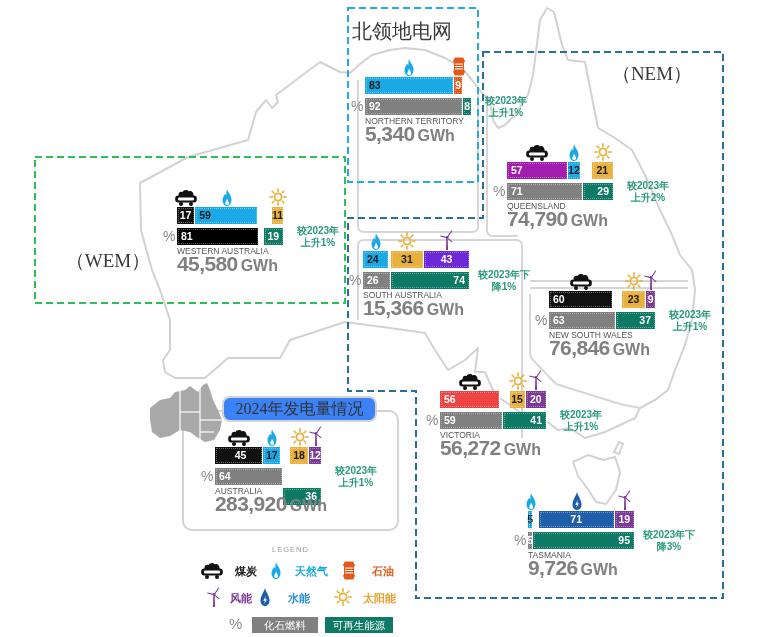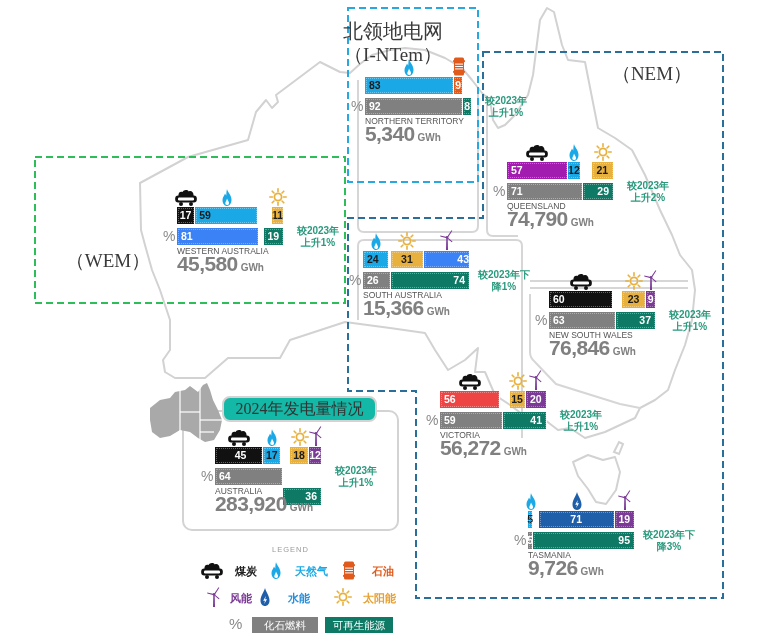"北领地电网" div.mkt { left: 328px -> 337px }
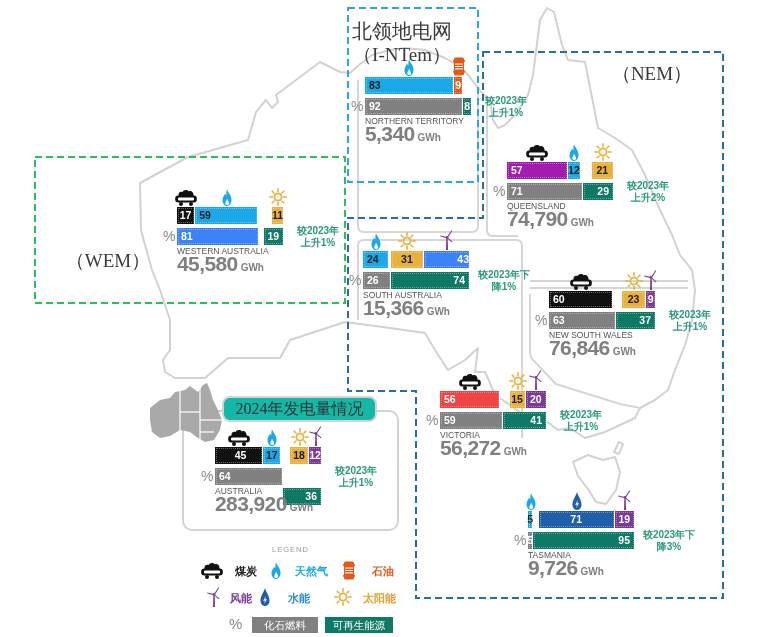"（I-NTem）" span.abbr { html: <span>（I-NTem）</span> -> none }
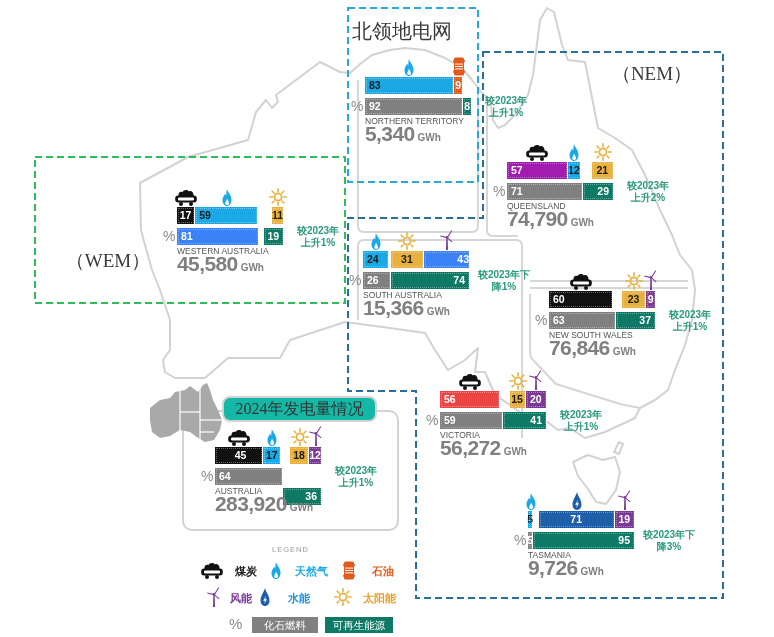"GWh" .rtotal .unit { font-size: 10px -> 16px }
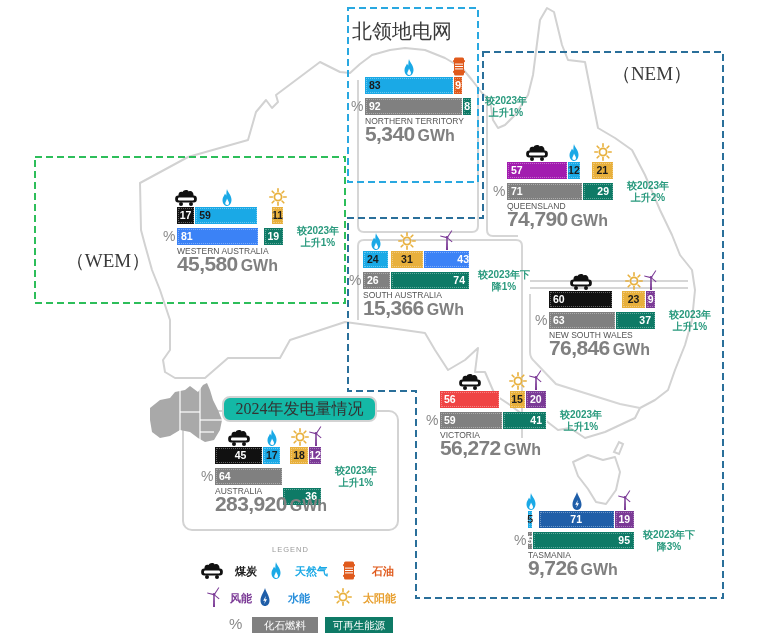"81" div.seg { background: #3b82f6 -> #000000 }
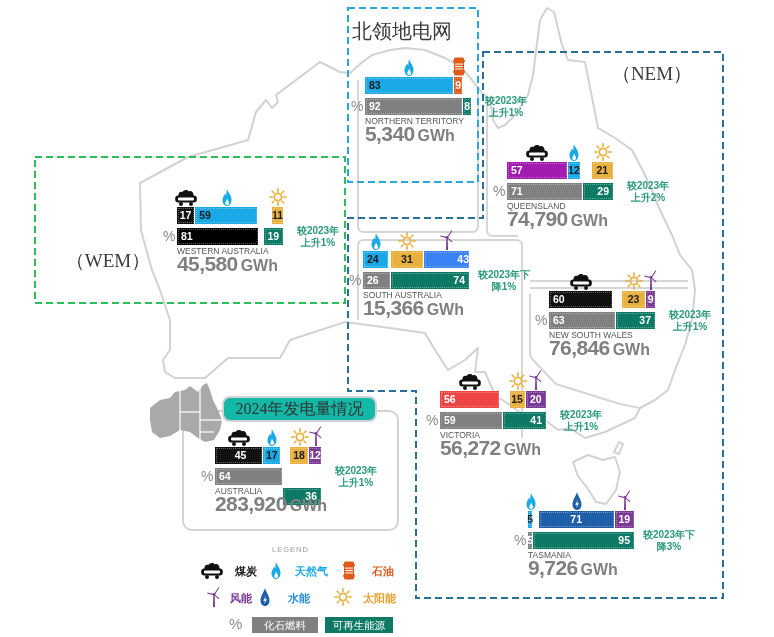"43" div.seg { background: #3b82f6 -> #6d28d9; justify-content: flex-end -> none }
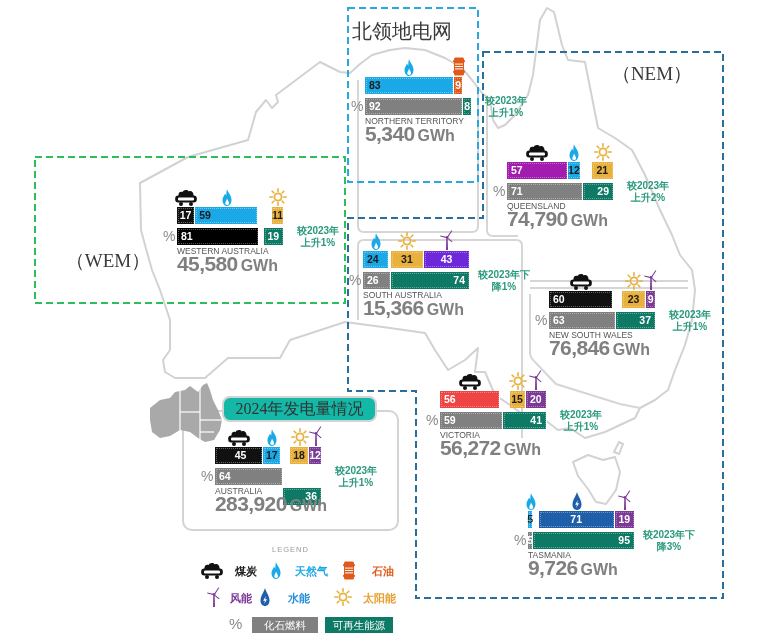"2024年发电量情况" .sum-title { background: #14b8a6 -> #3b82f6 }
